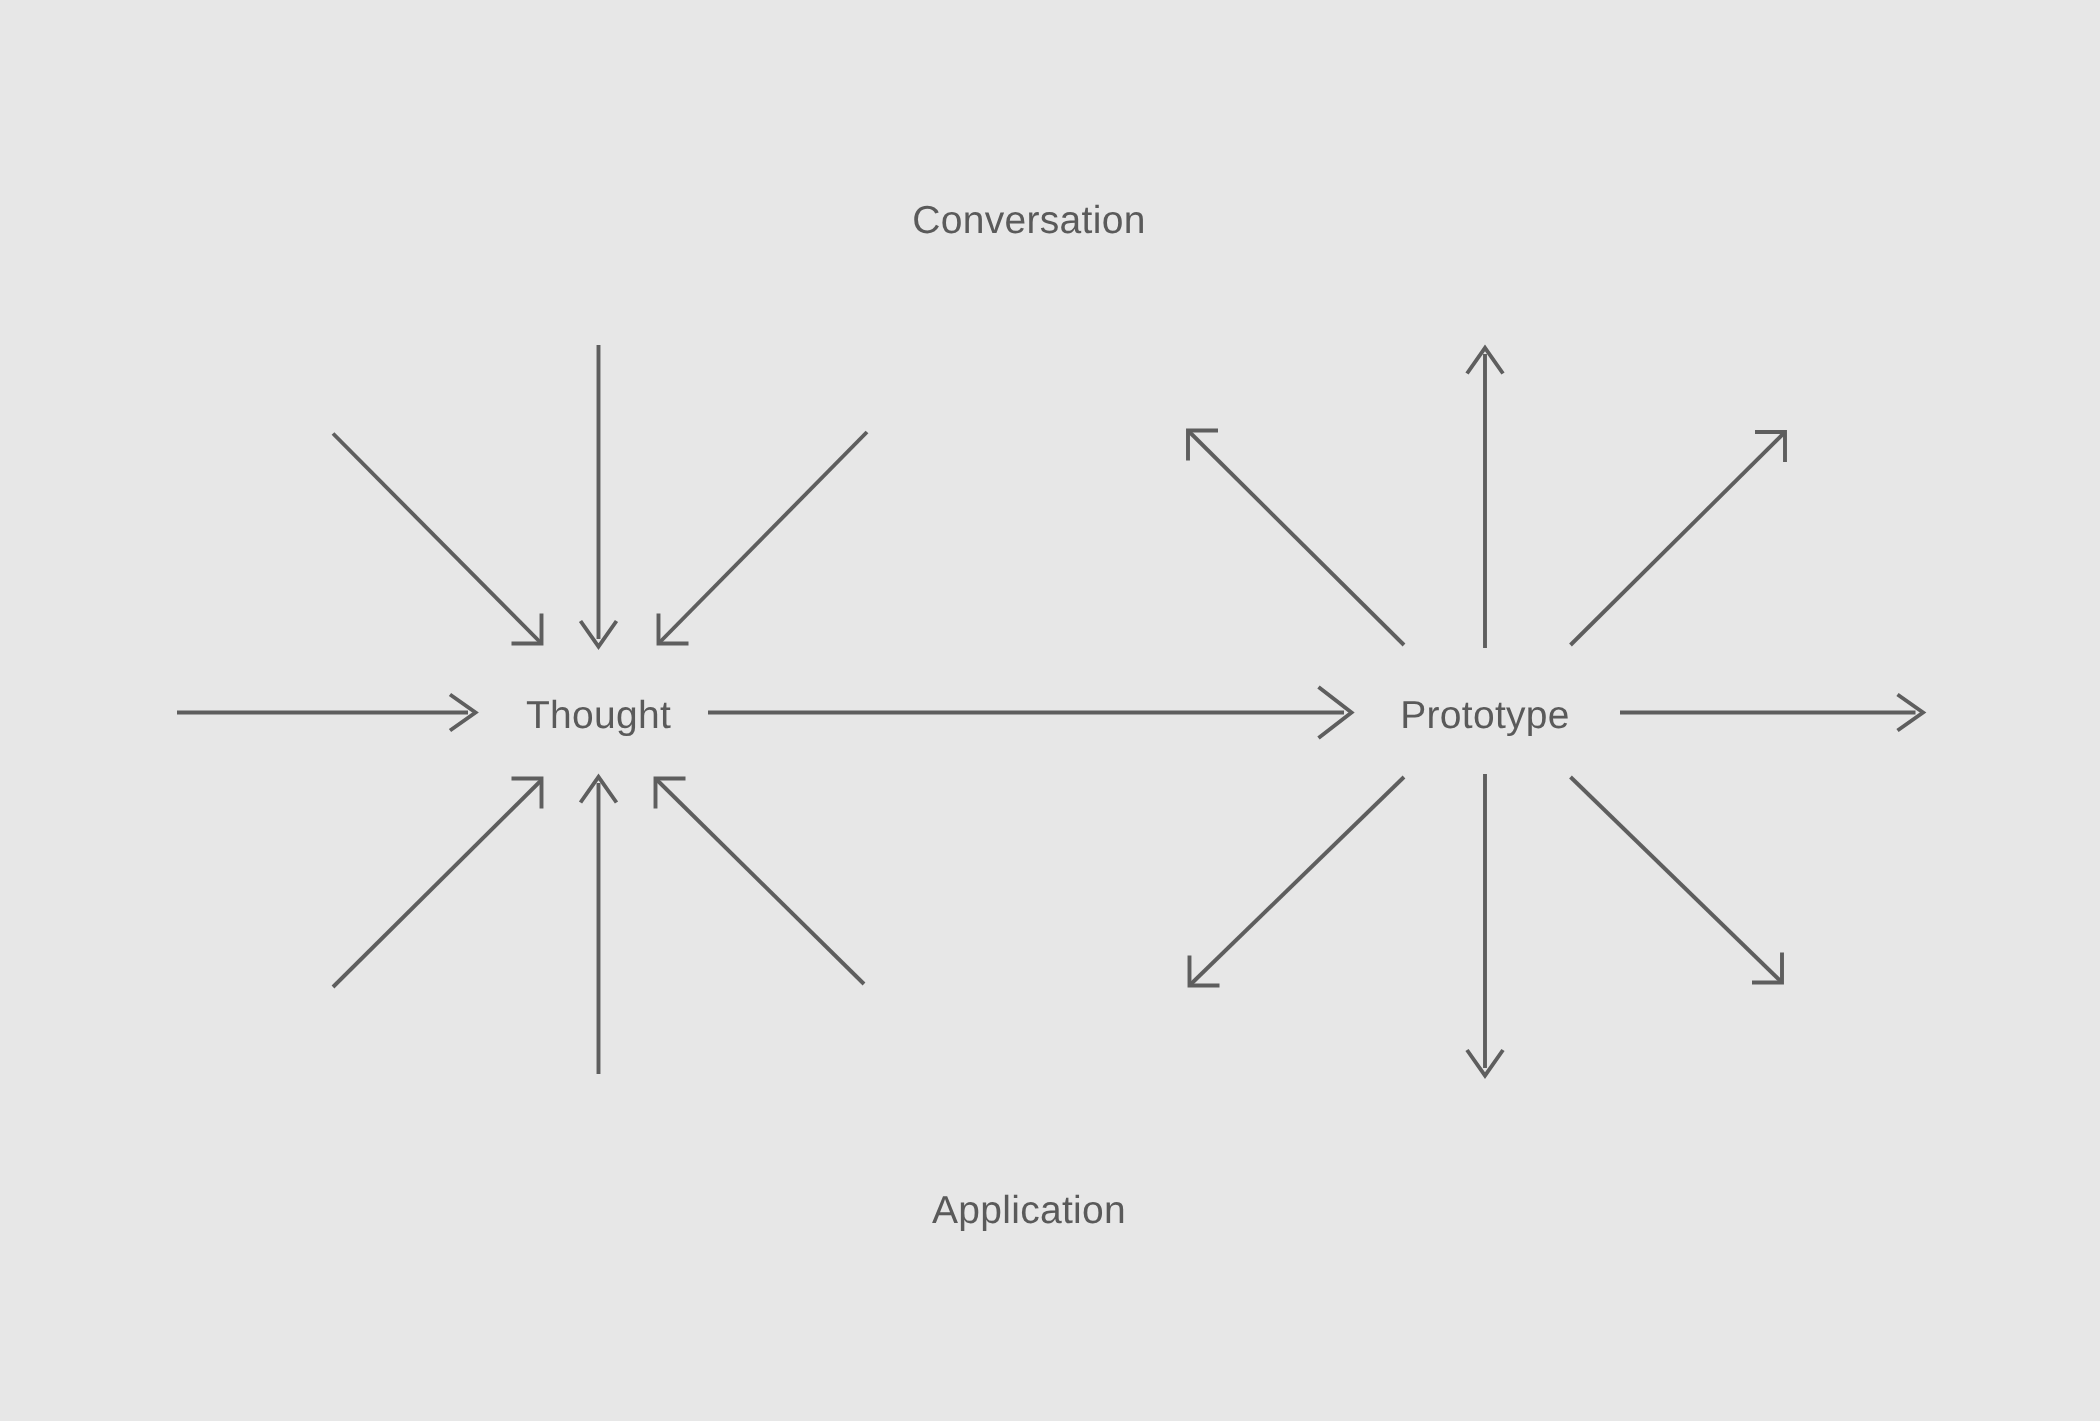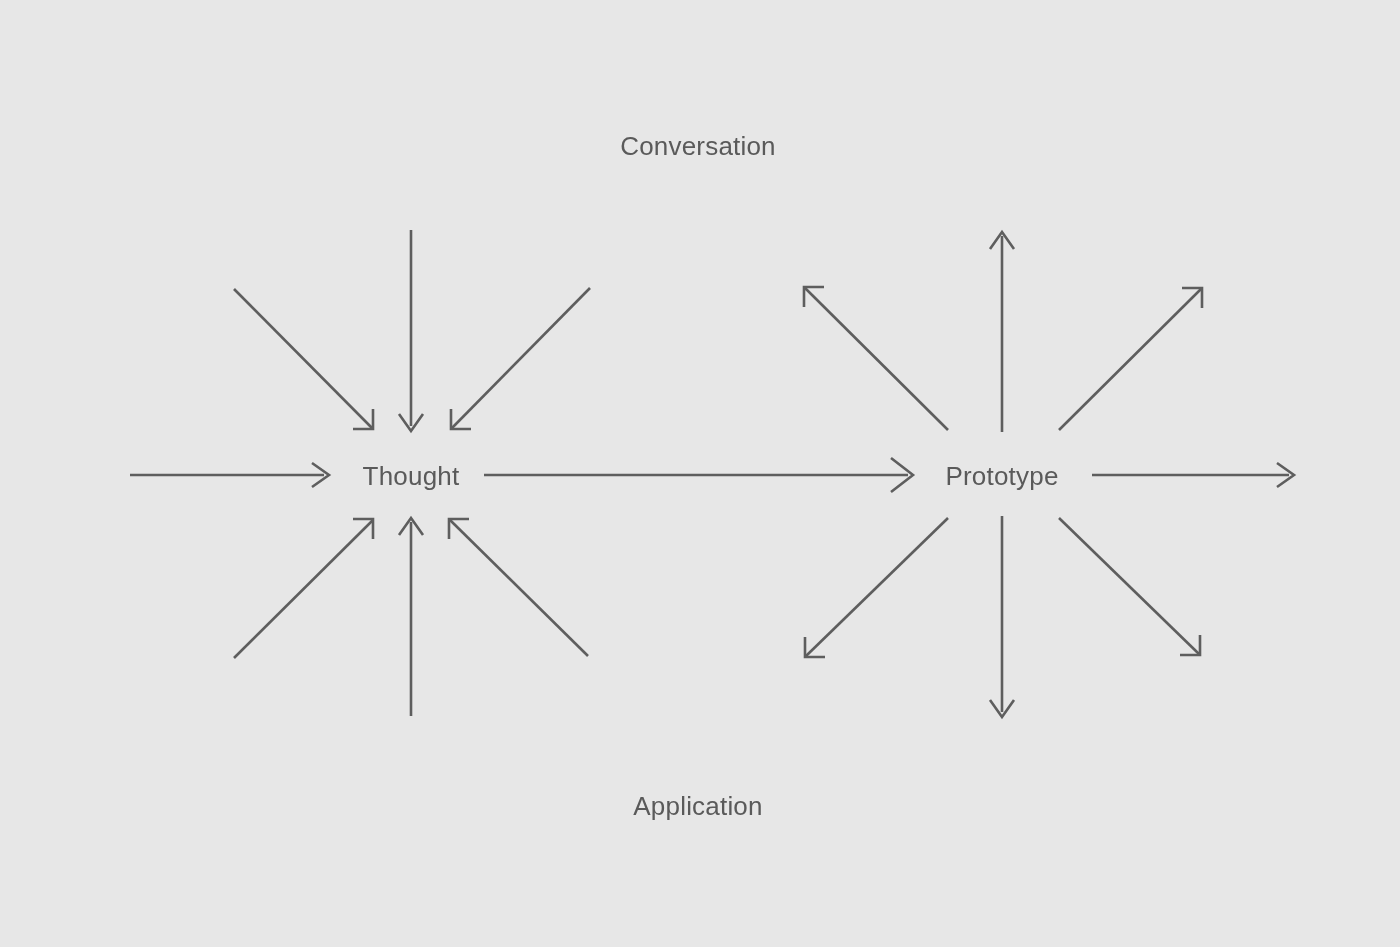"Conversation" #diagram-root { margin-left: 12px -> none }
